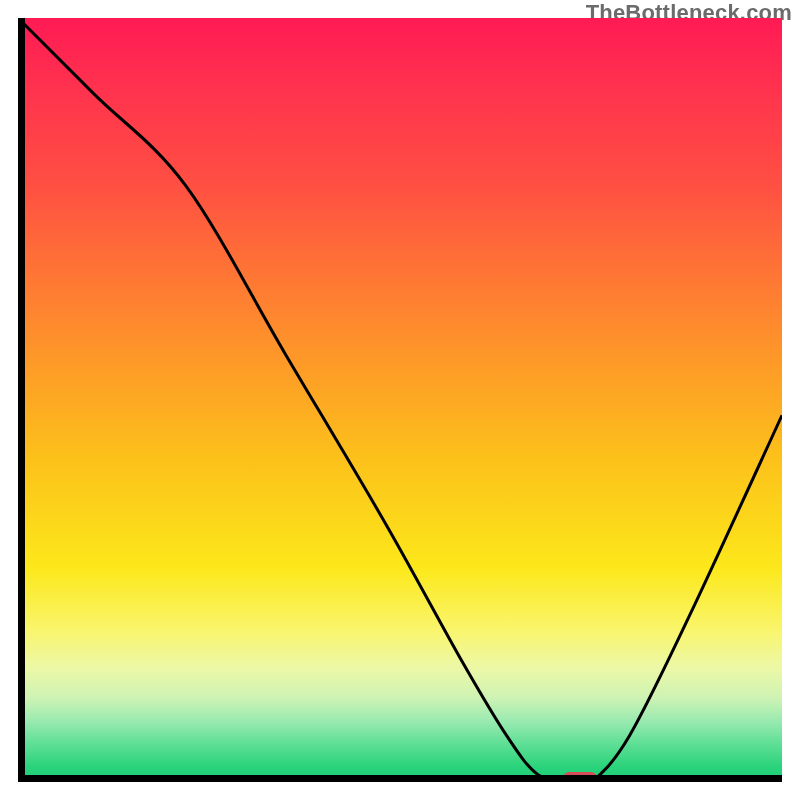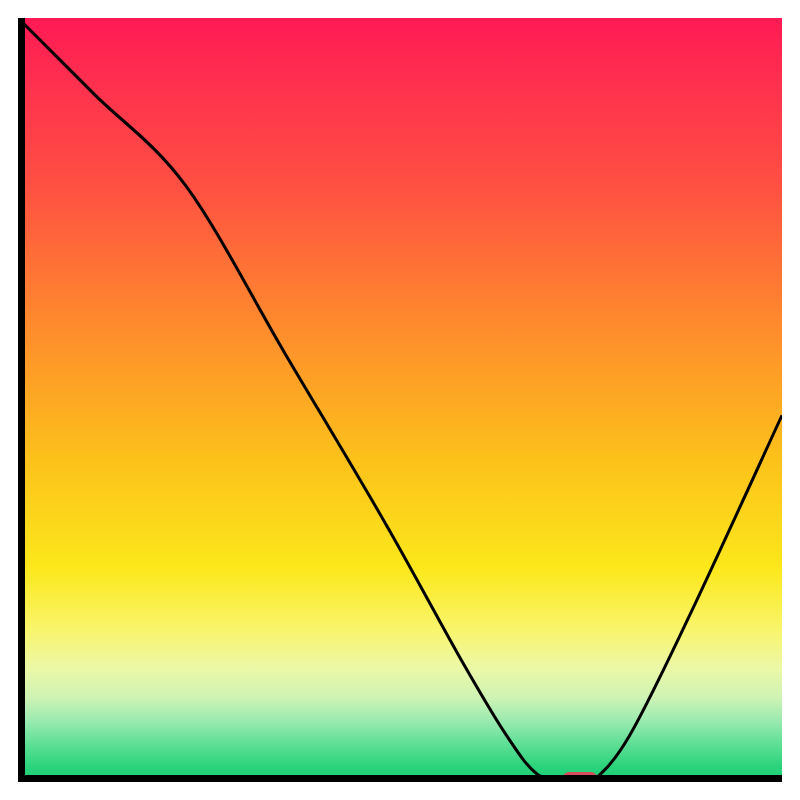"TheBottleneck.com" div.watermark { html: none -> <div>TheBottleneck.com</div> }
